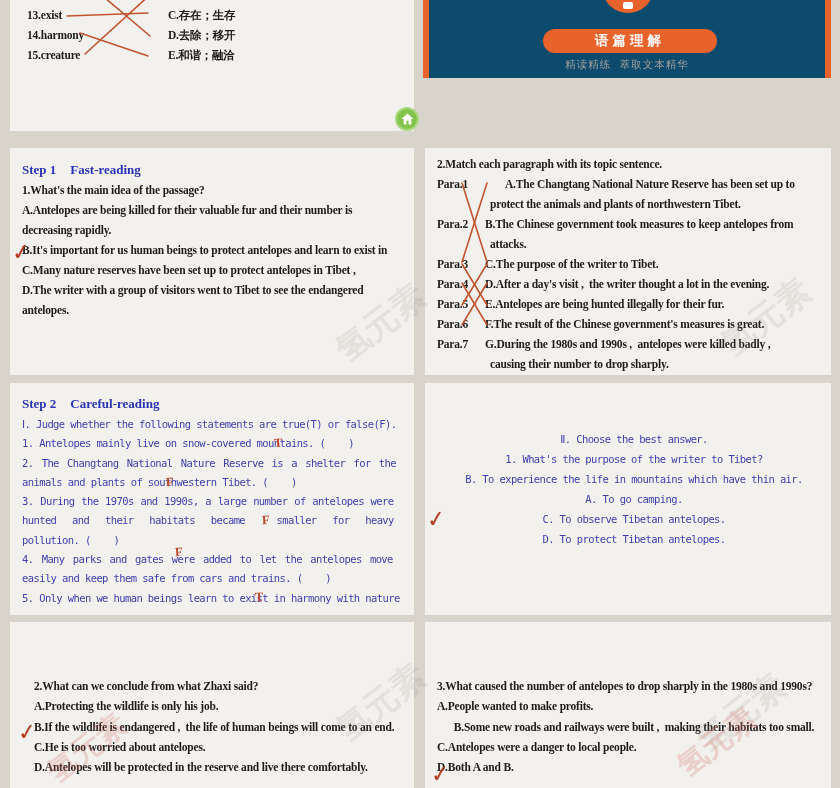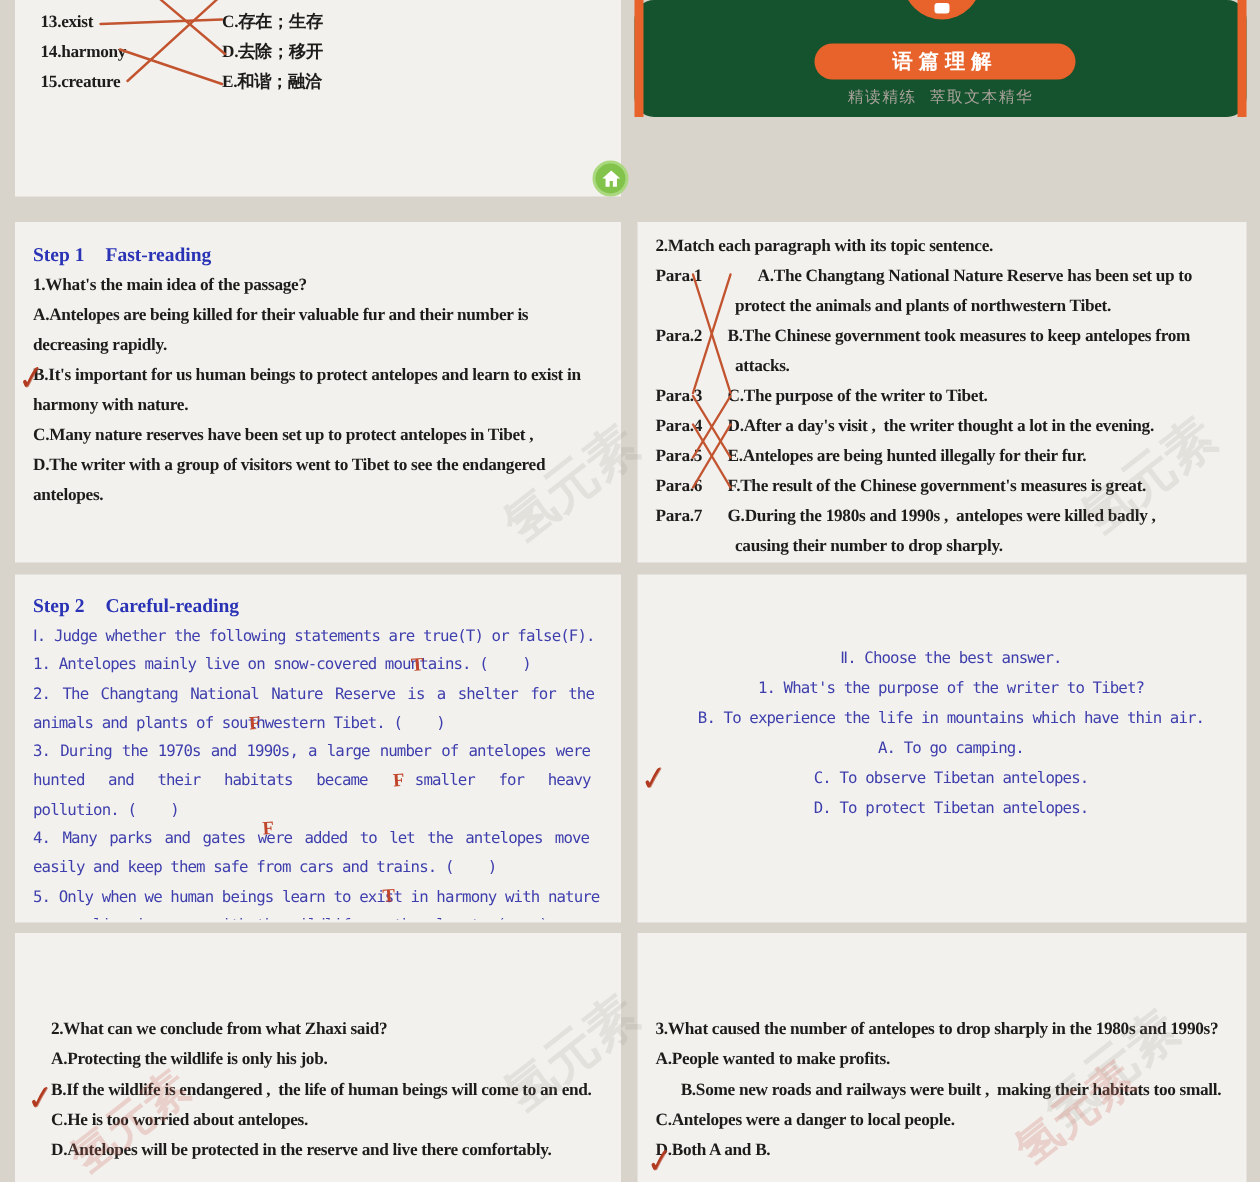"13.exist" .vrow { gap: none -> 20px }
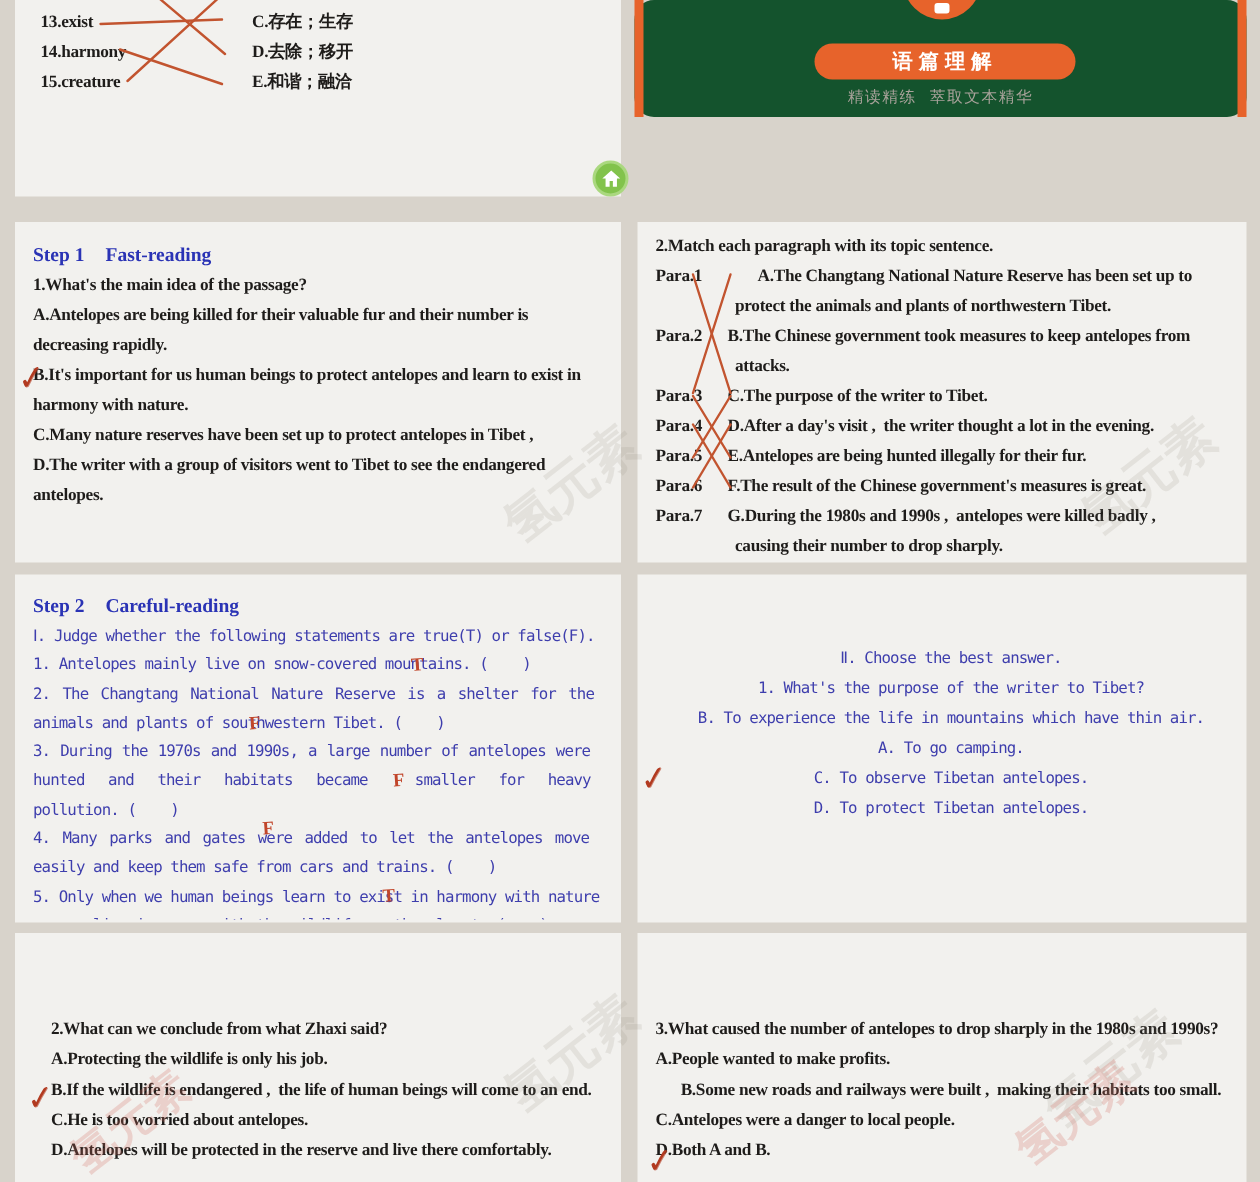"语篇理解" #banner { background: #14532d -> #0c4a6e; border-radius: 13px -> none }
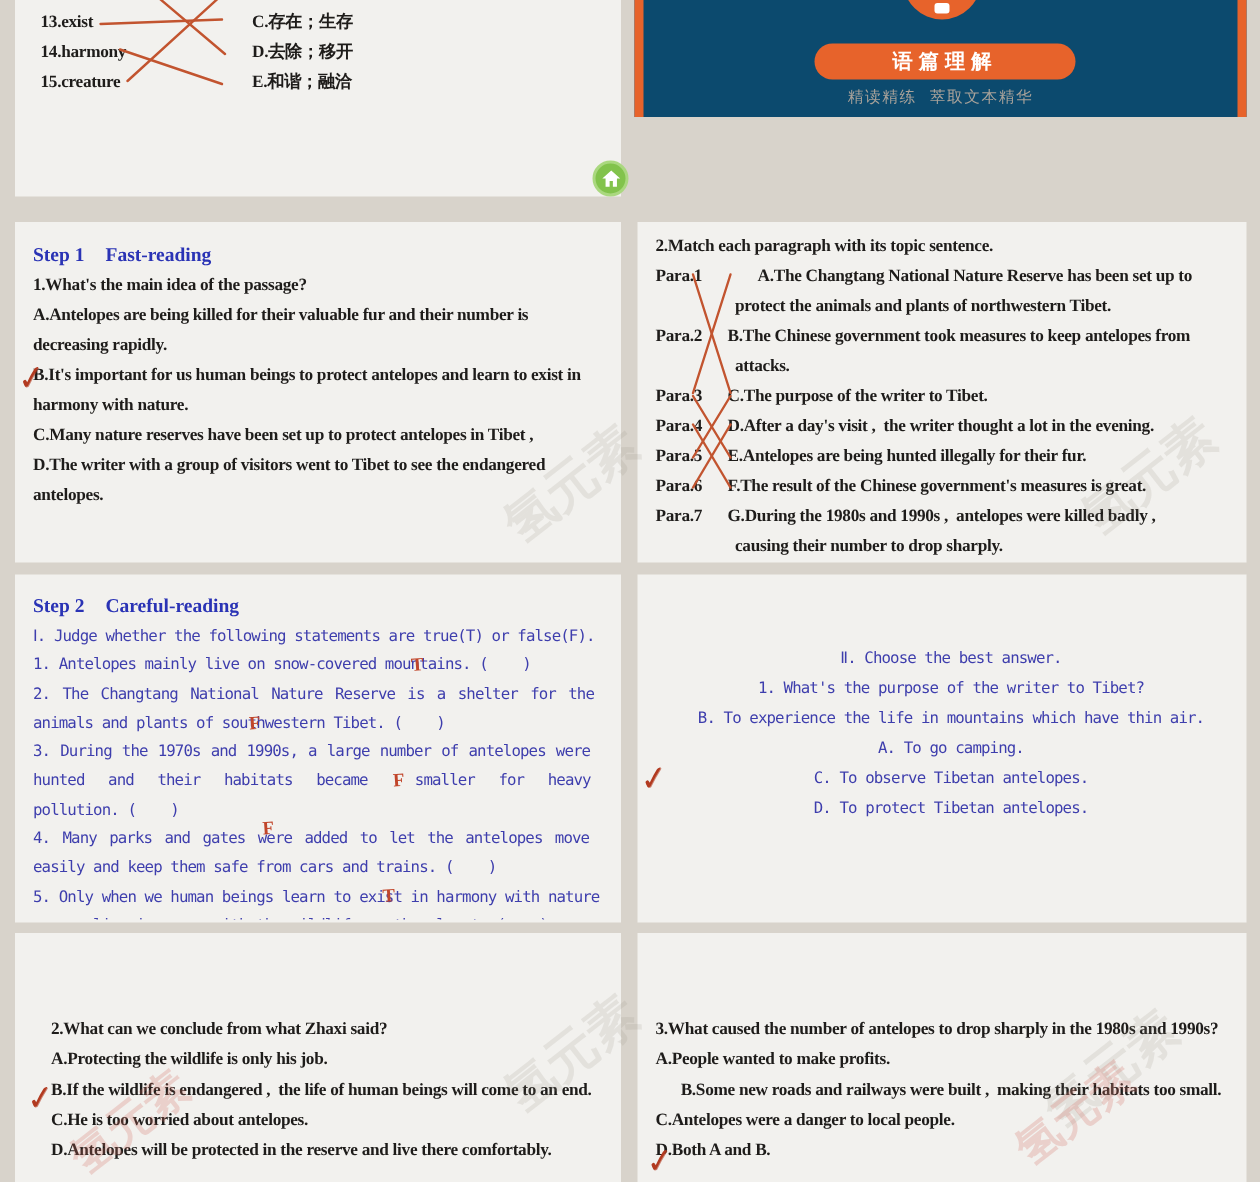"harmony with nature." div.serifline { html: <div>harmony with nature.</div> -> none }
